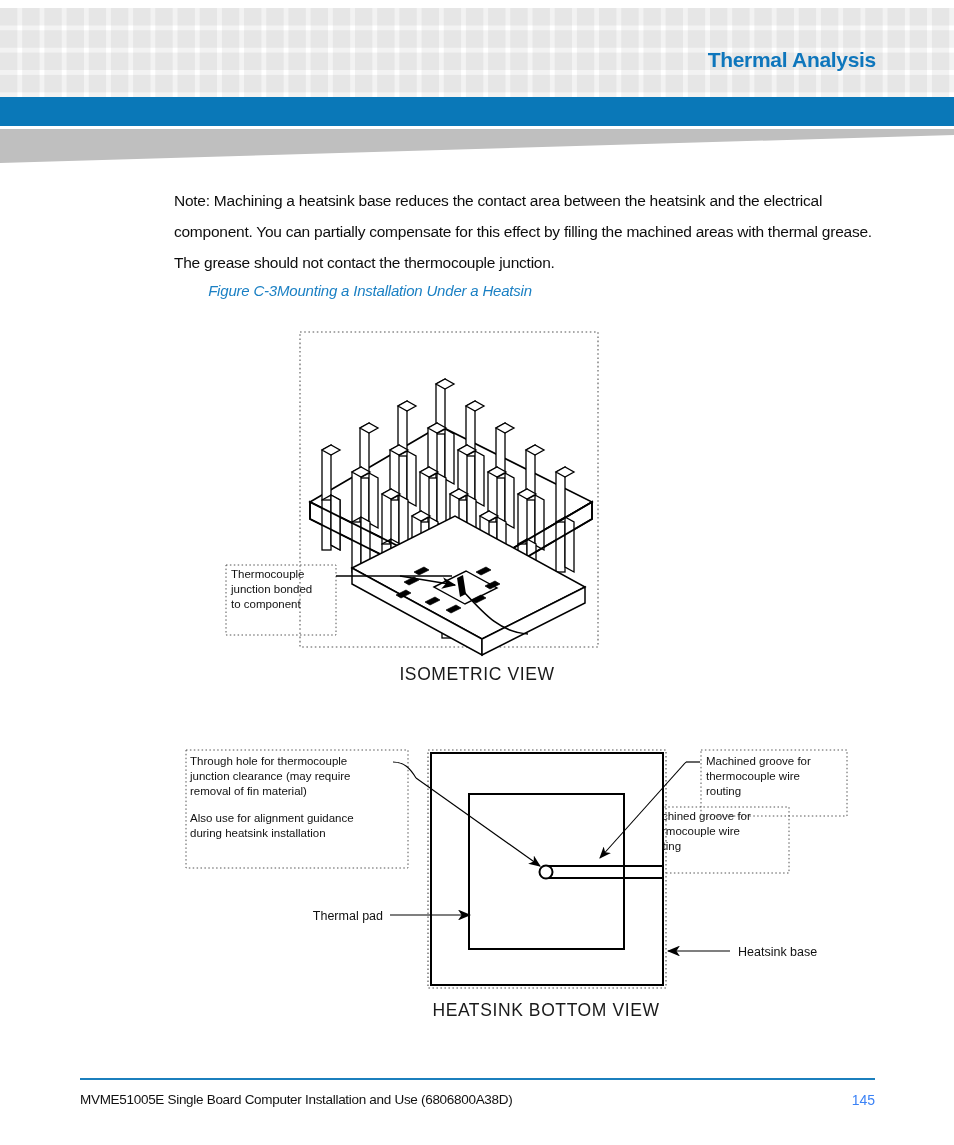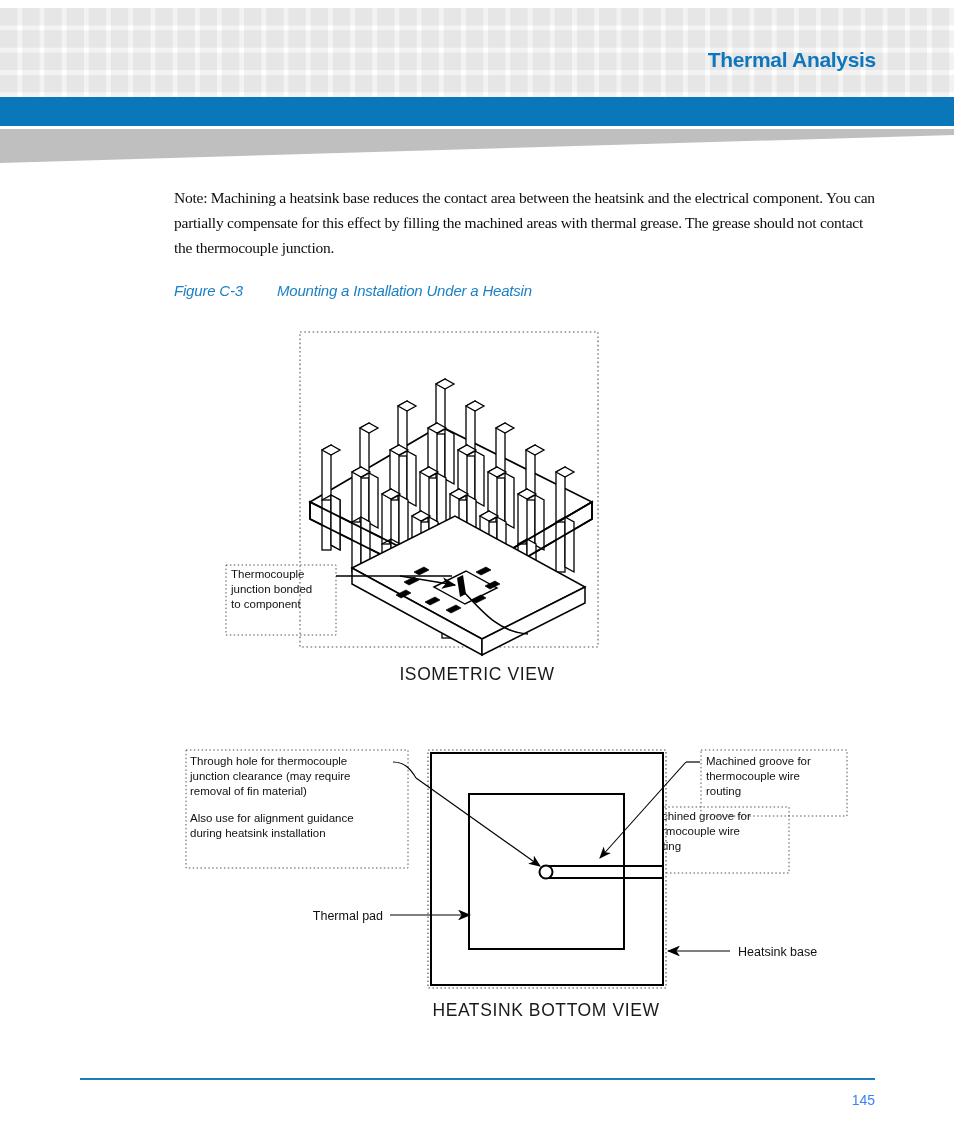"Note: Machining a heatsink base" .note-text { font-family: Liberation Serif, serif -> Liberation Sans, sans-serif; line-height: 25px -> 31px }
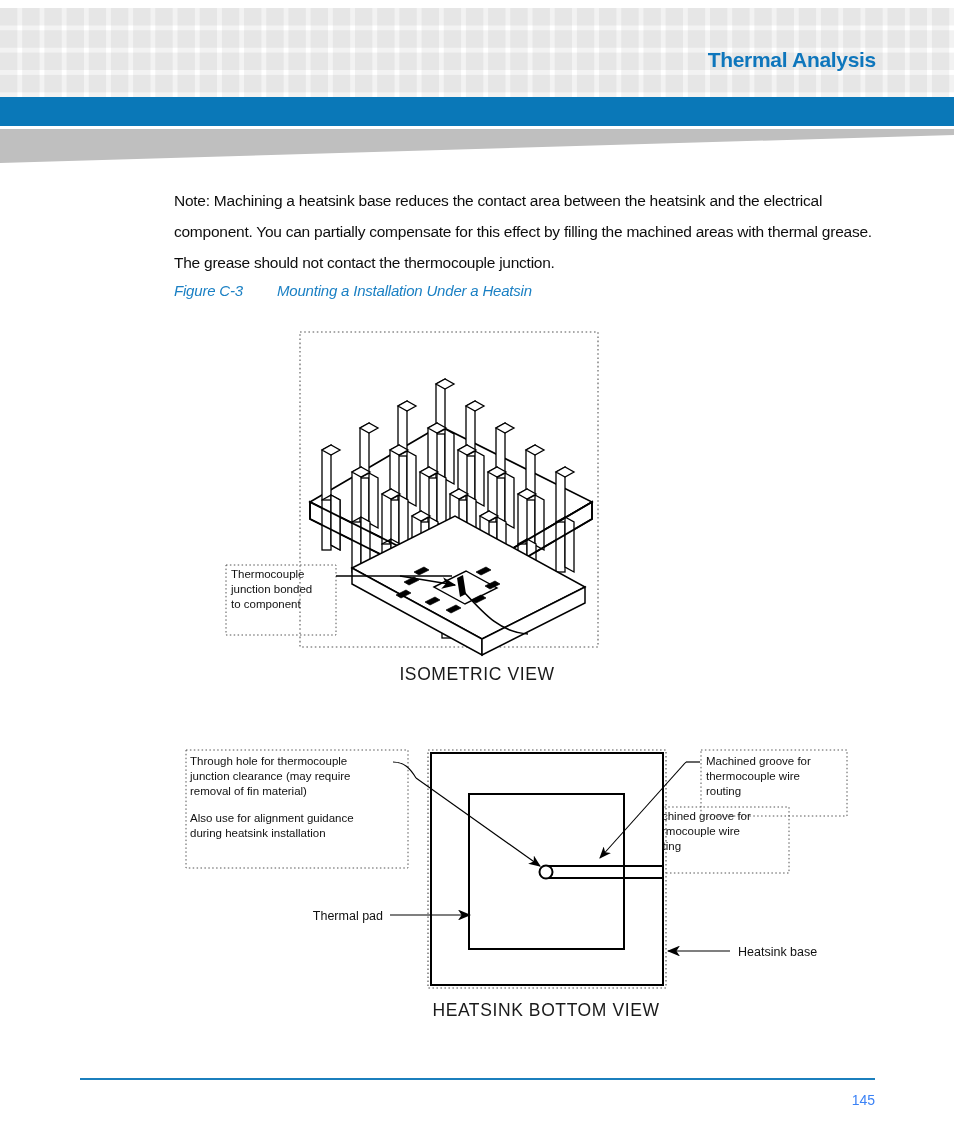"Figure C-3" .figure-caption .fig-num { text-align: none -> right }
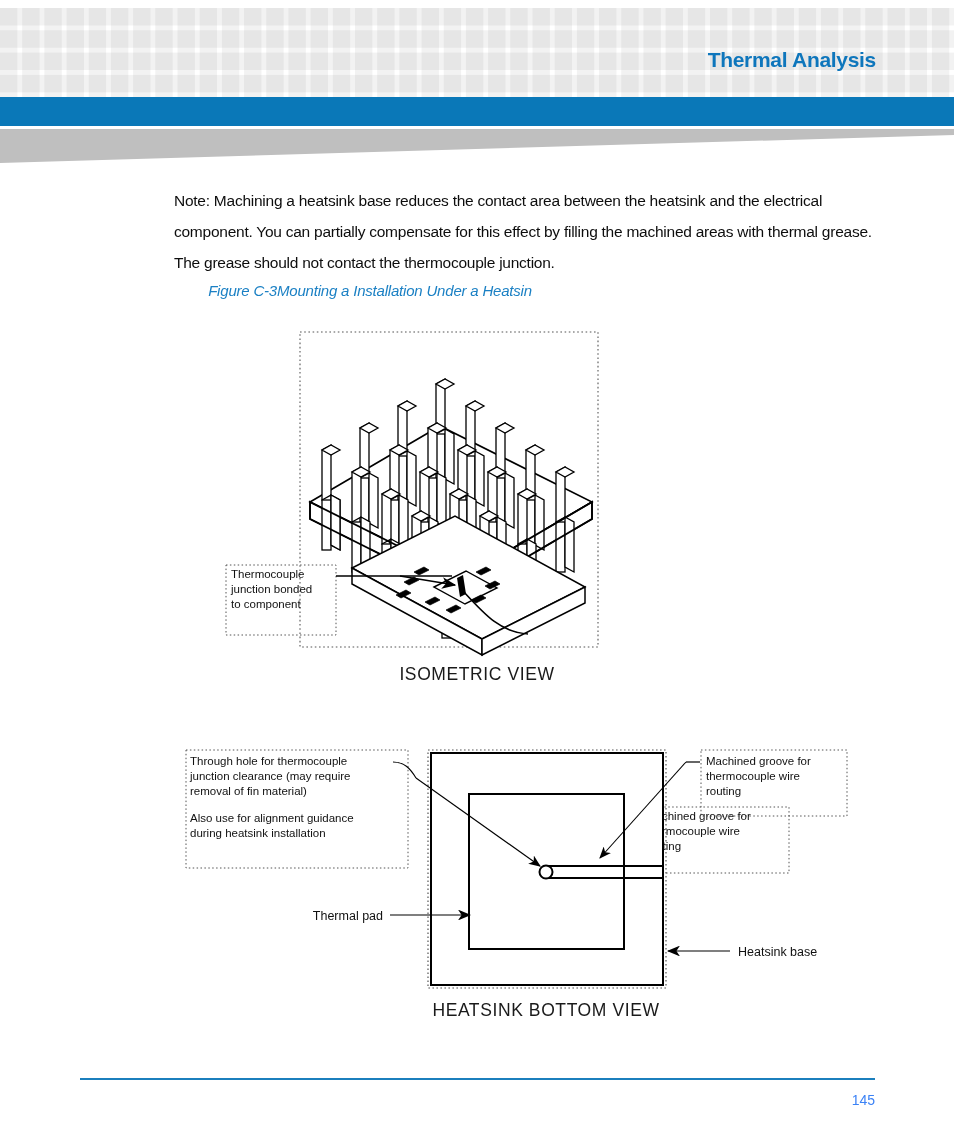"MVME51005E Single Board Computer" div.footer-text { html: none -> <div>MVME51005E Single Board Computer Installation and Use (6806800A38D)</div> }
